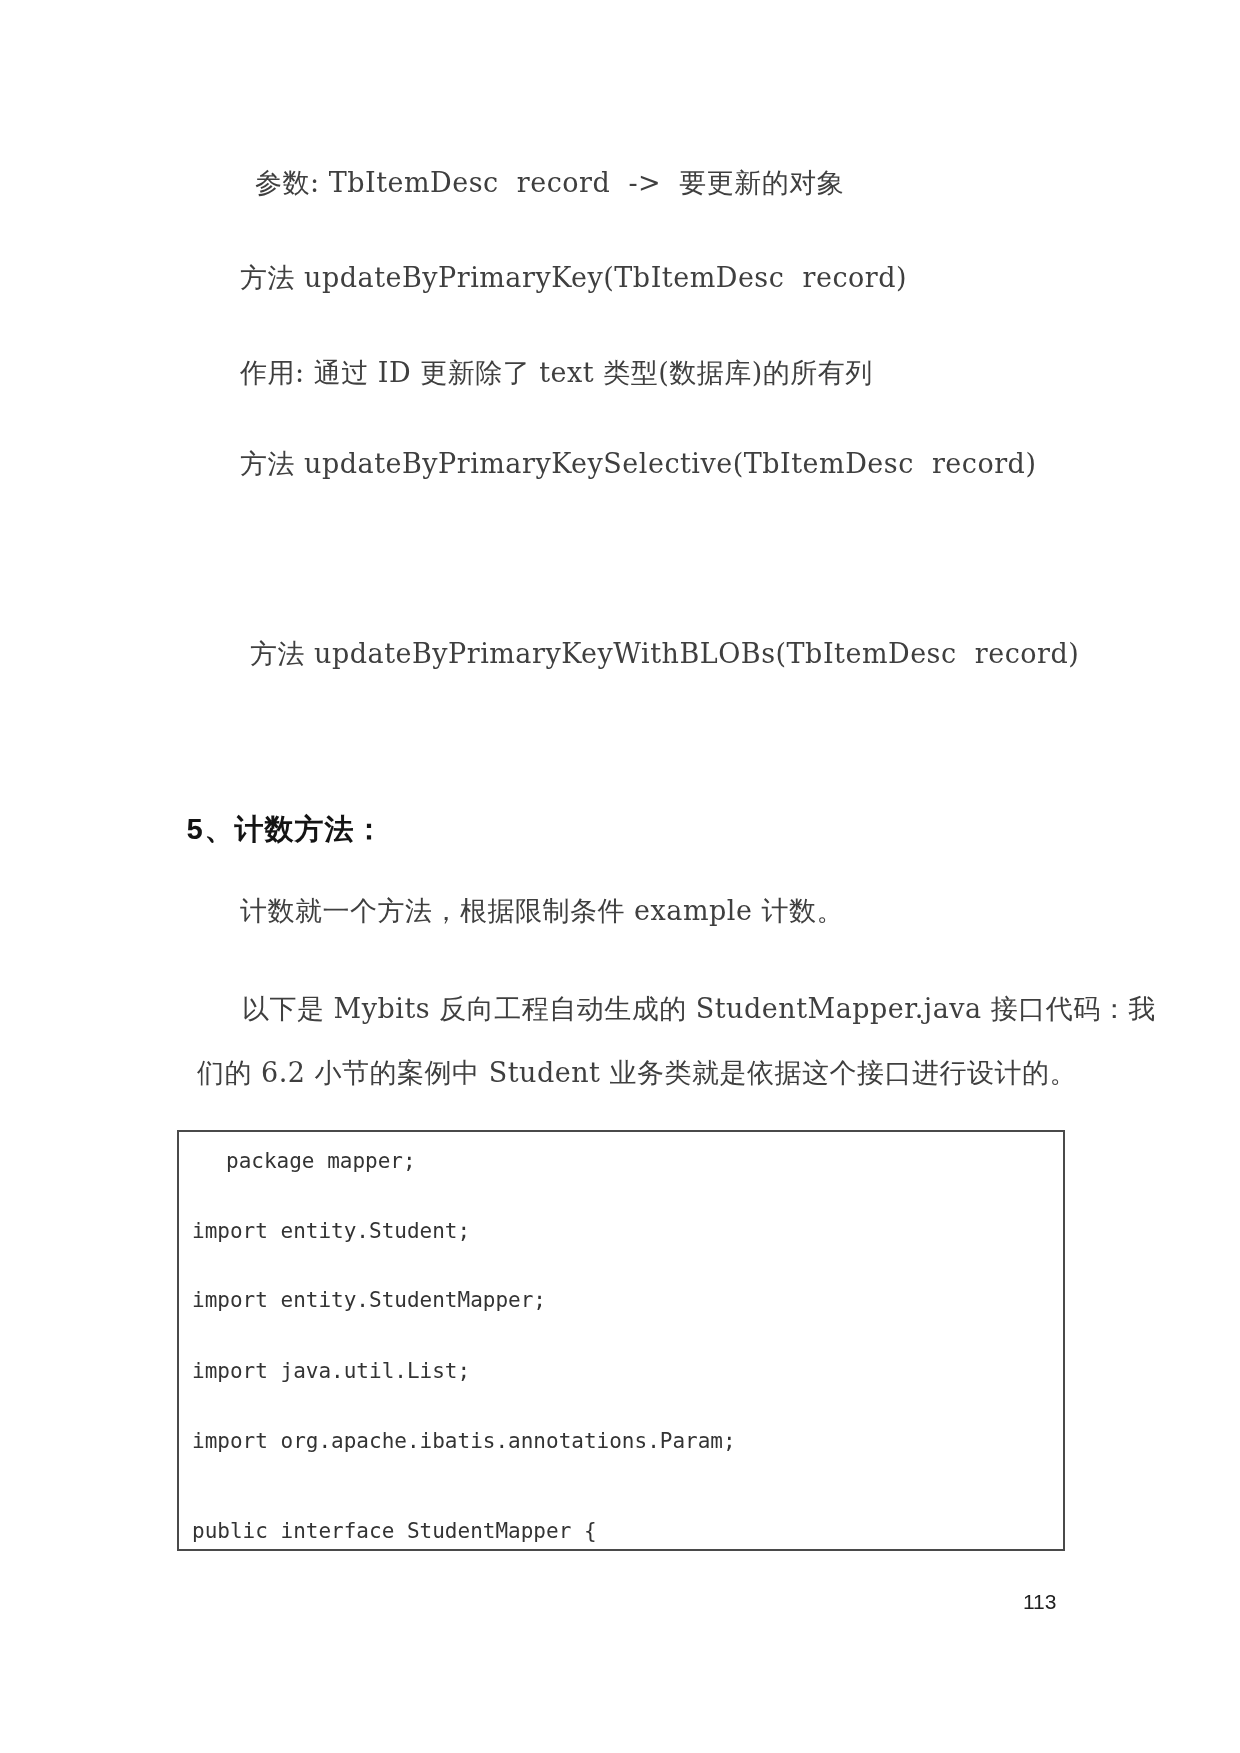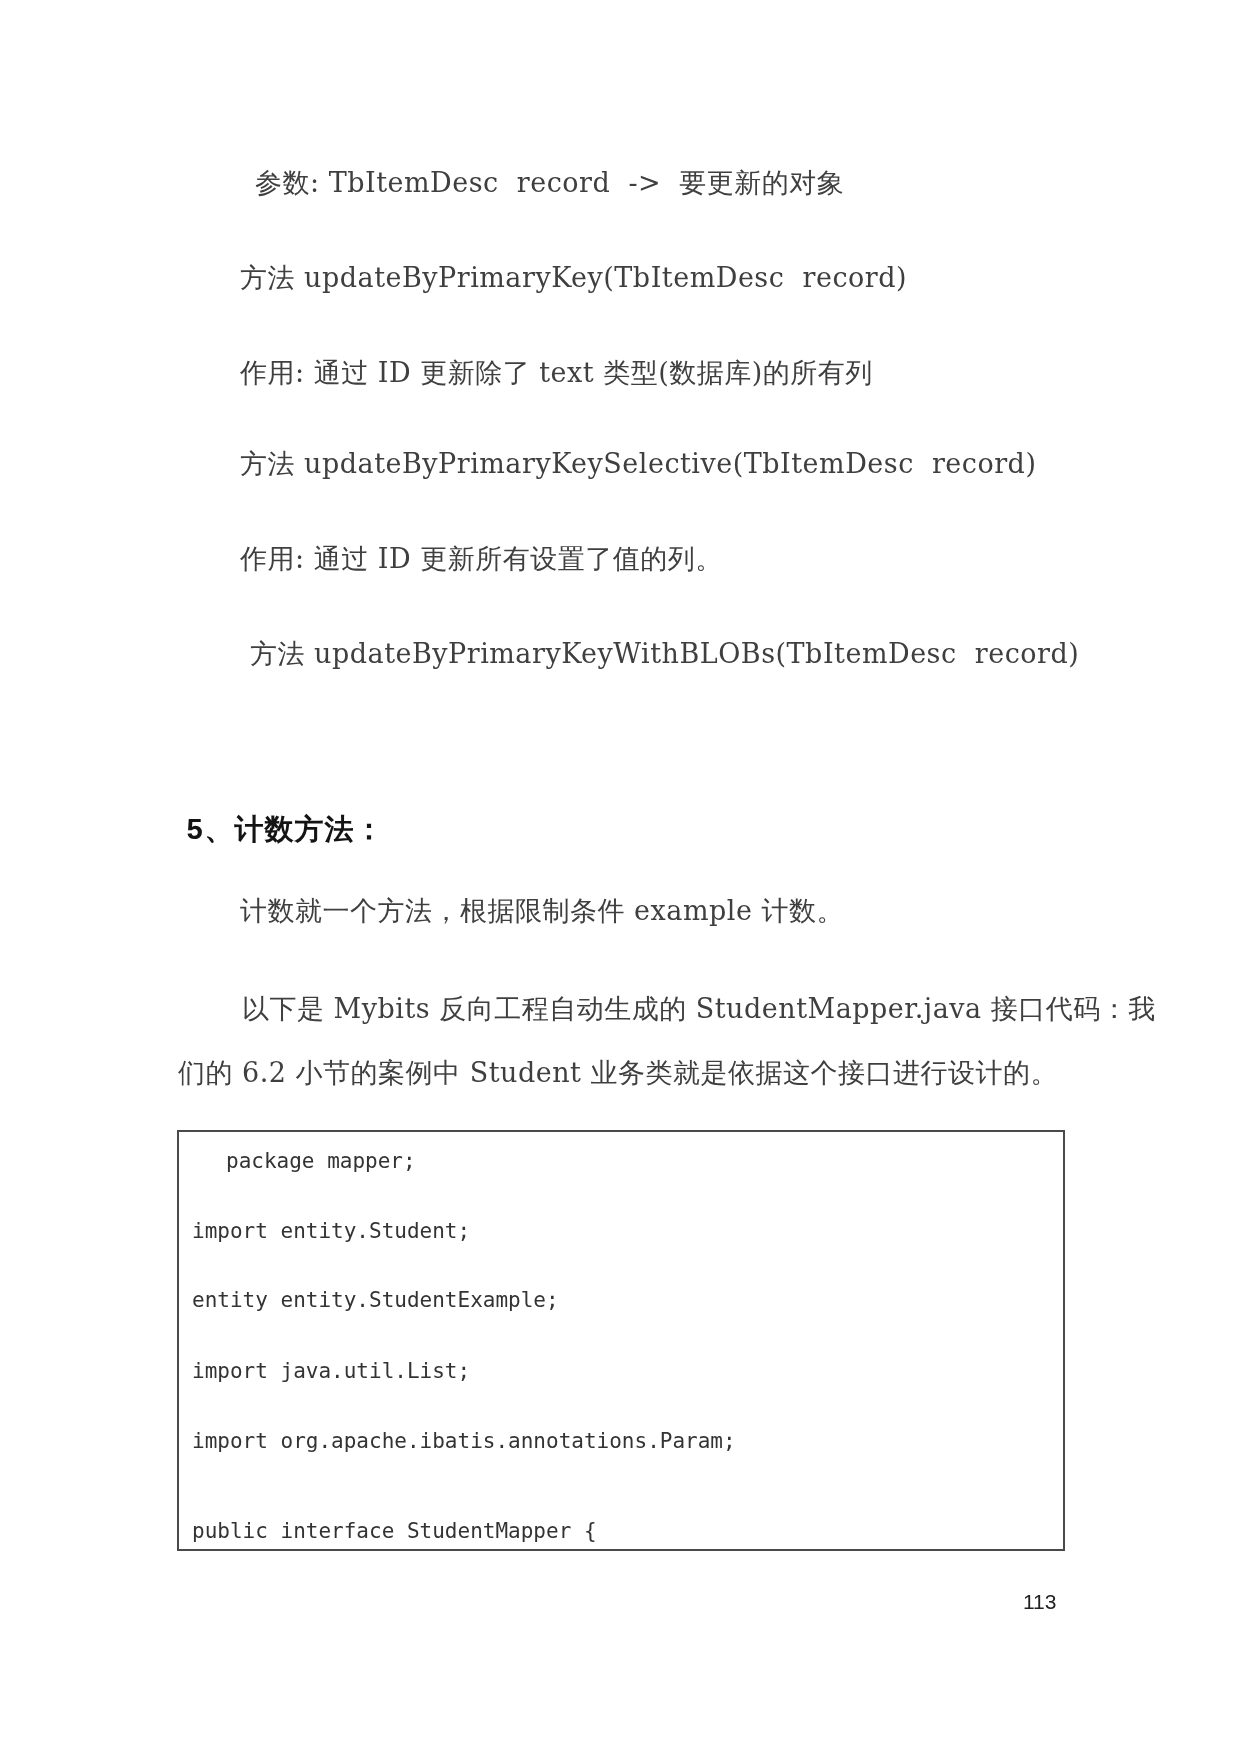"作用: 通过 ID 更新所有设置了值的列。" div.pline { html: <div>作用: 通过 ID 更新所有设置了值的列。</div> -> none }
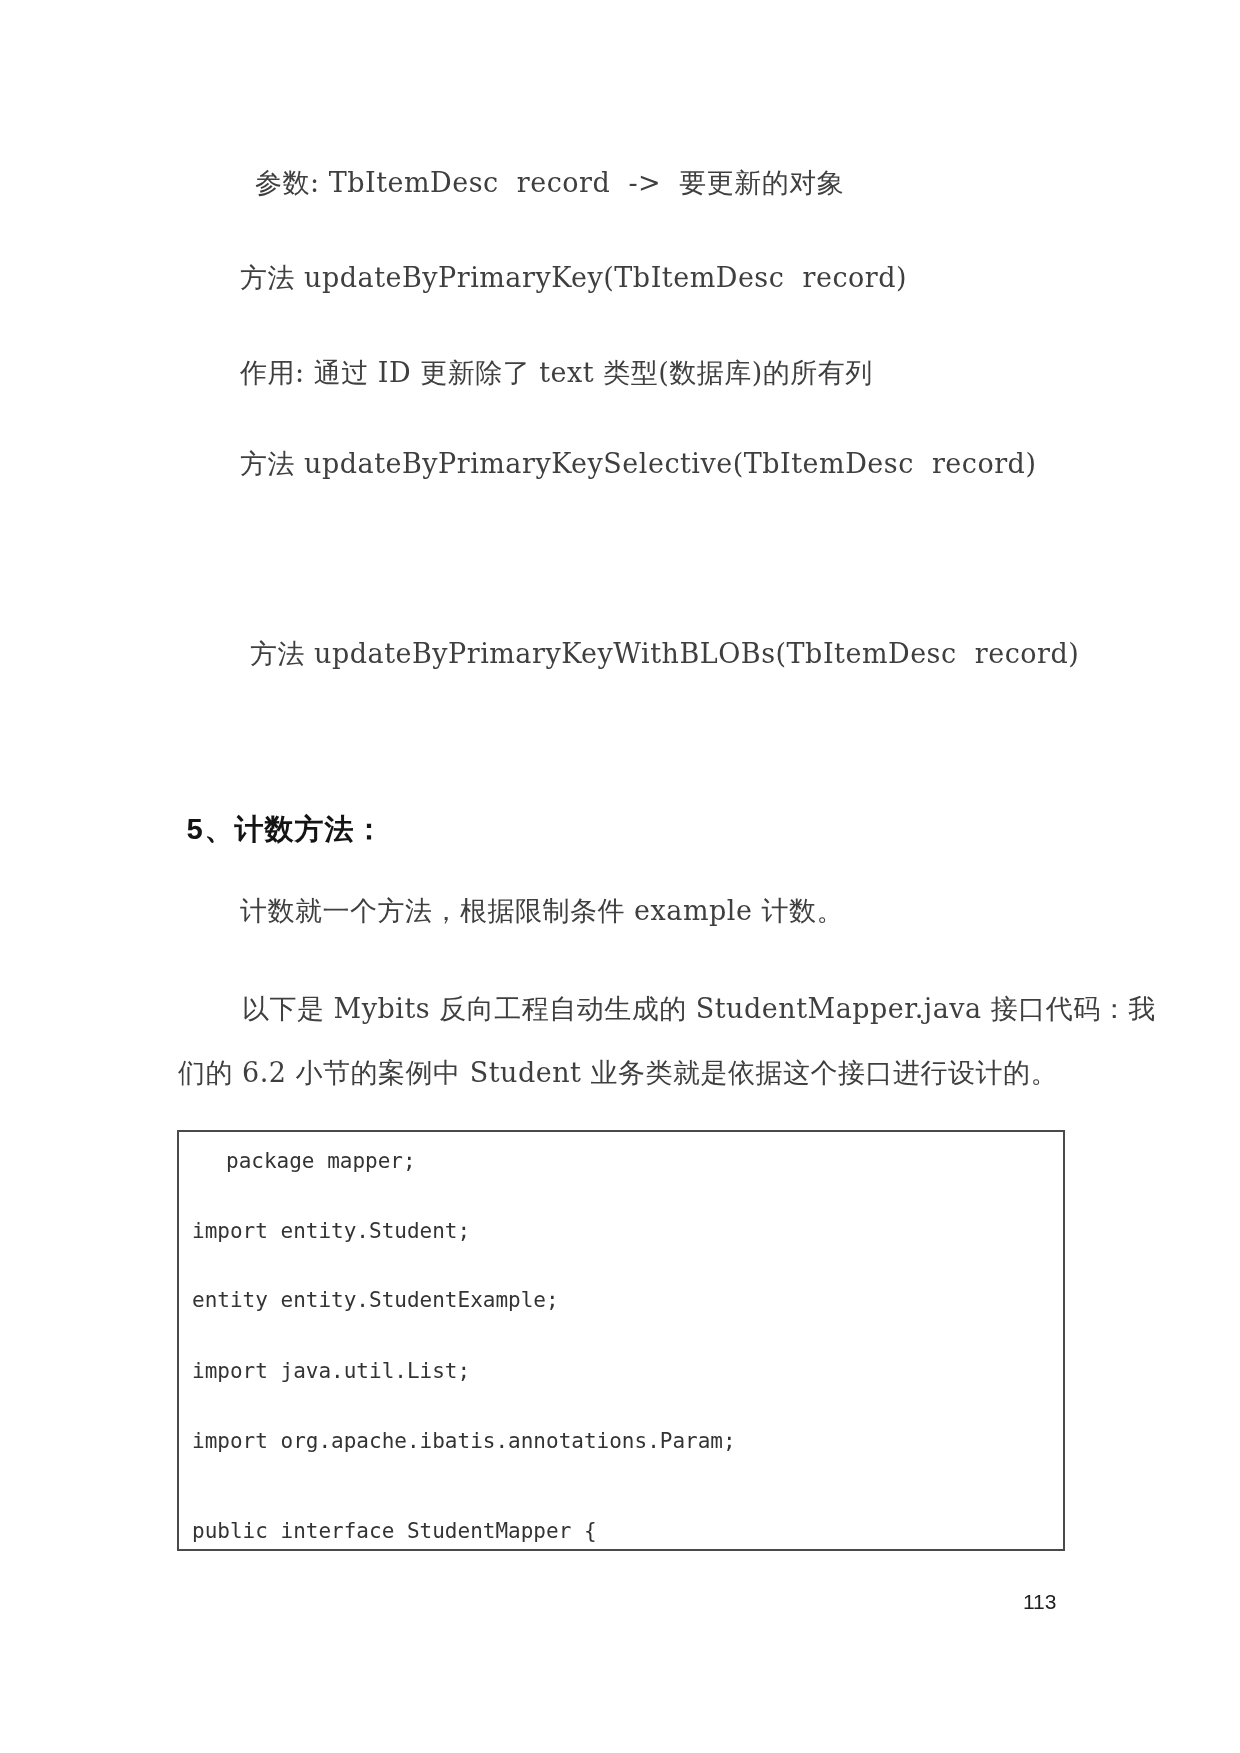"们的 6.2 小节的案例中 Student 业务类就是依据这个接口进行设计的。" .ln10 { left: 178px -> 197px }
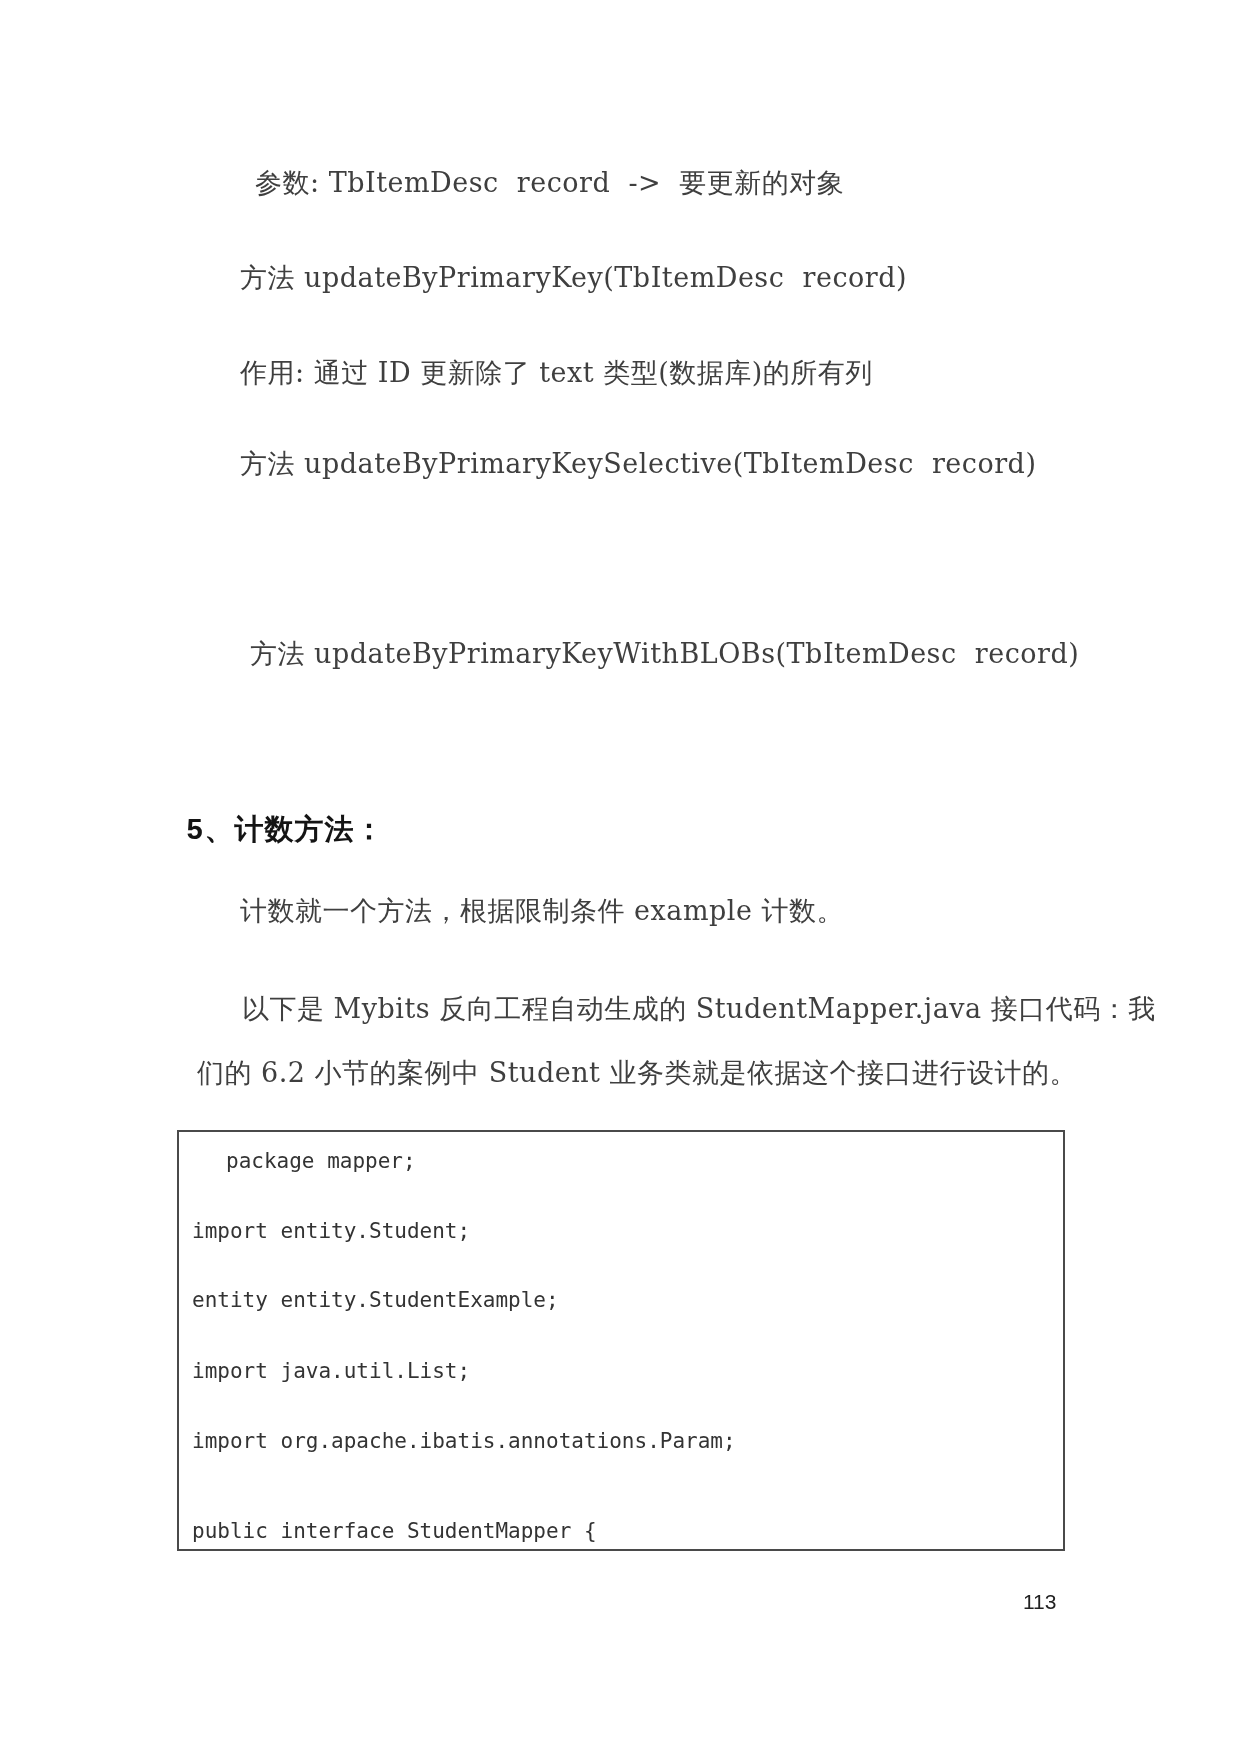"entity entity.StudentExample;" div.code-line { text: entity entity.StudentExample -> import entity.StudentMapper }
